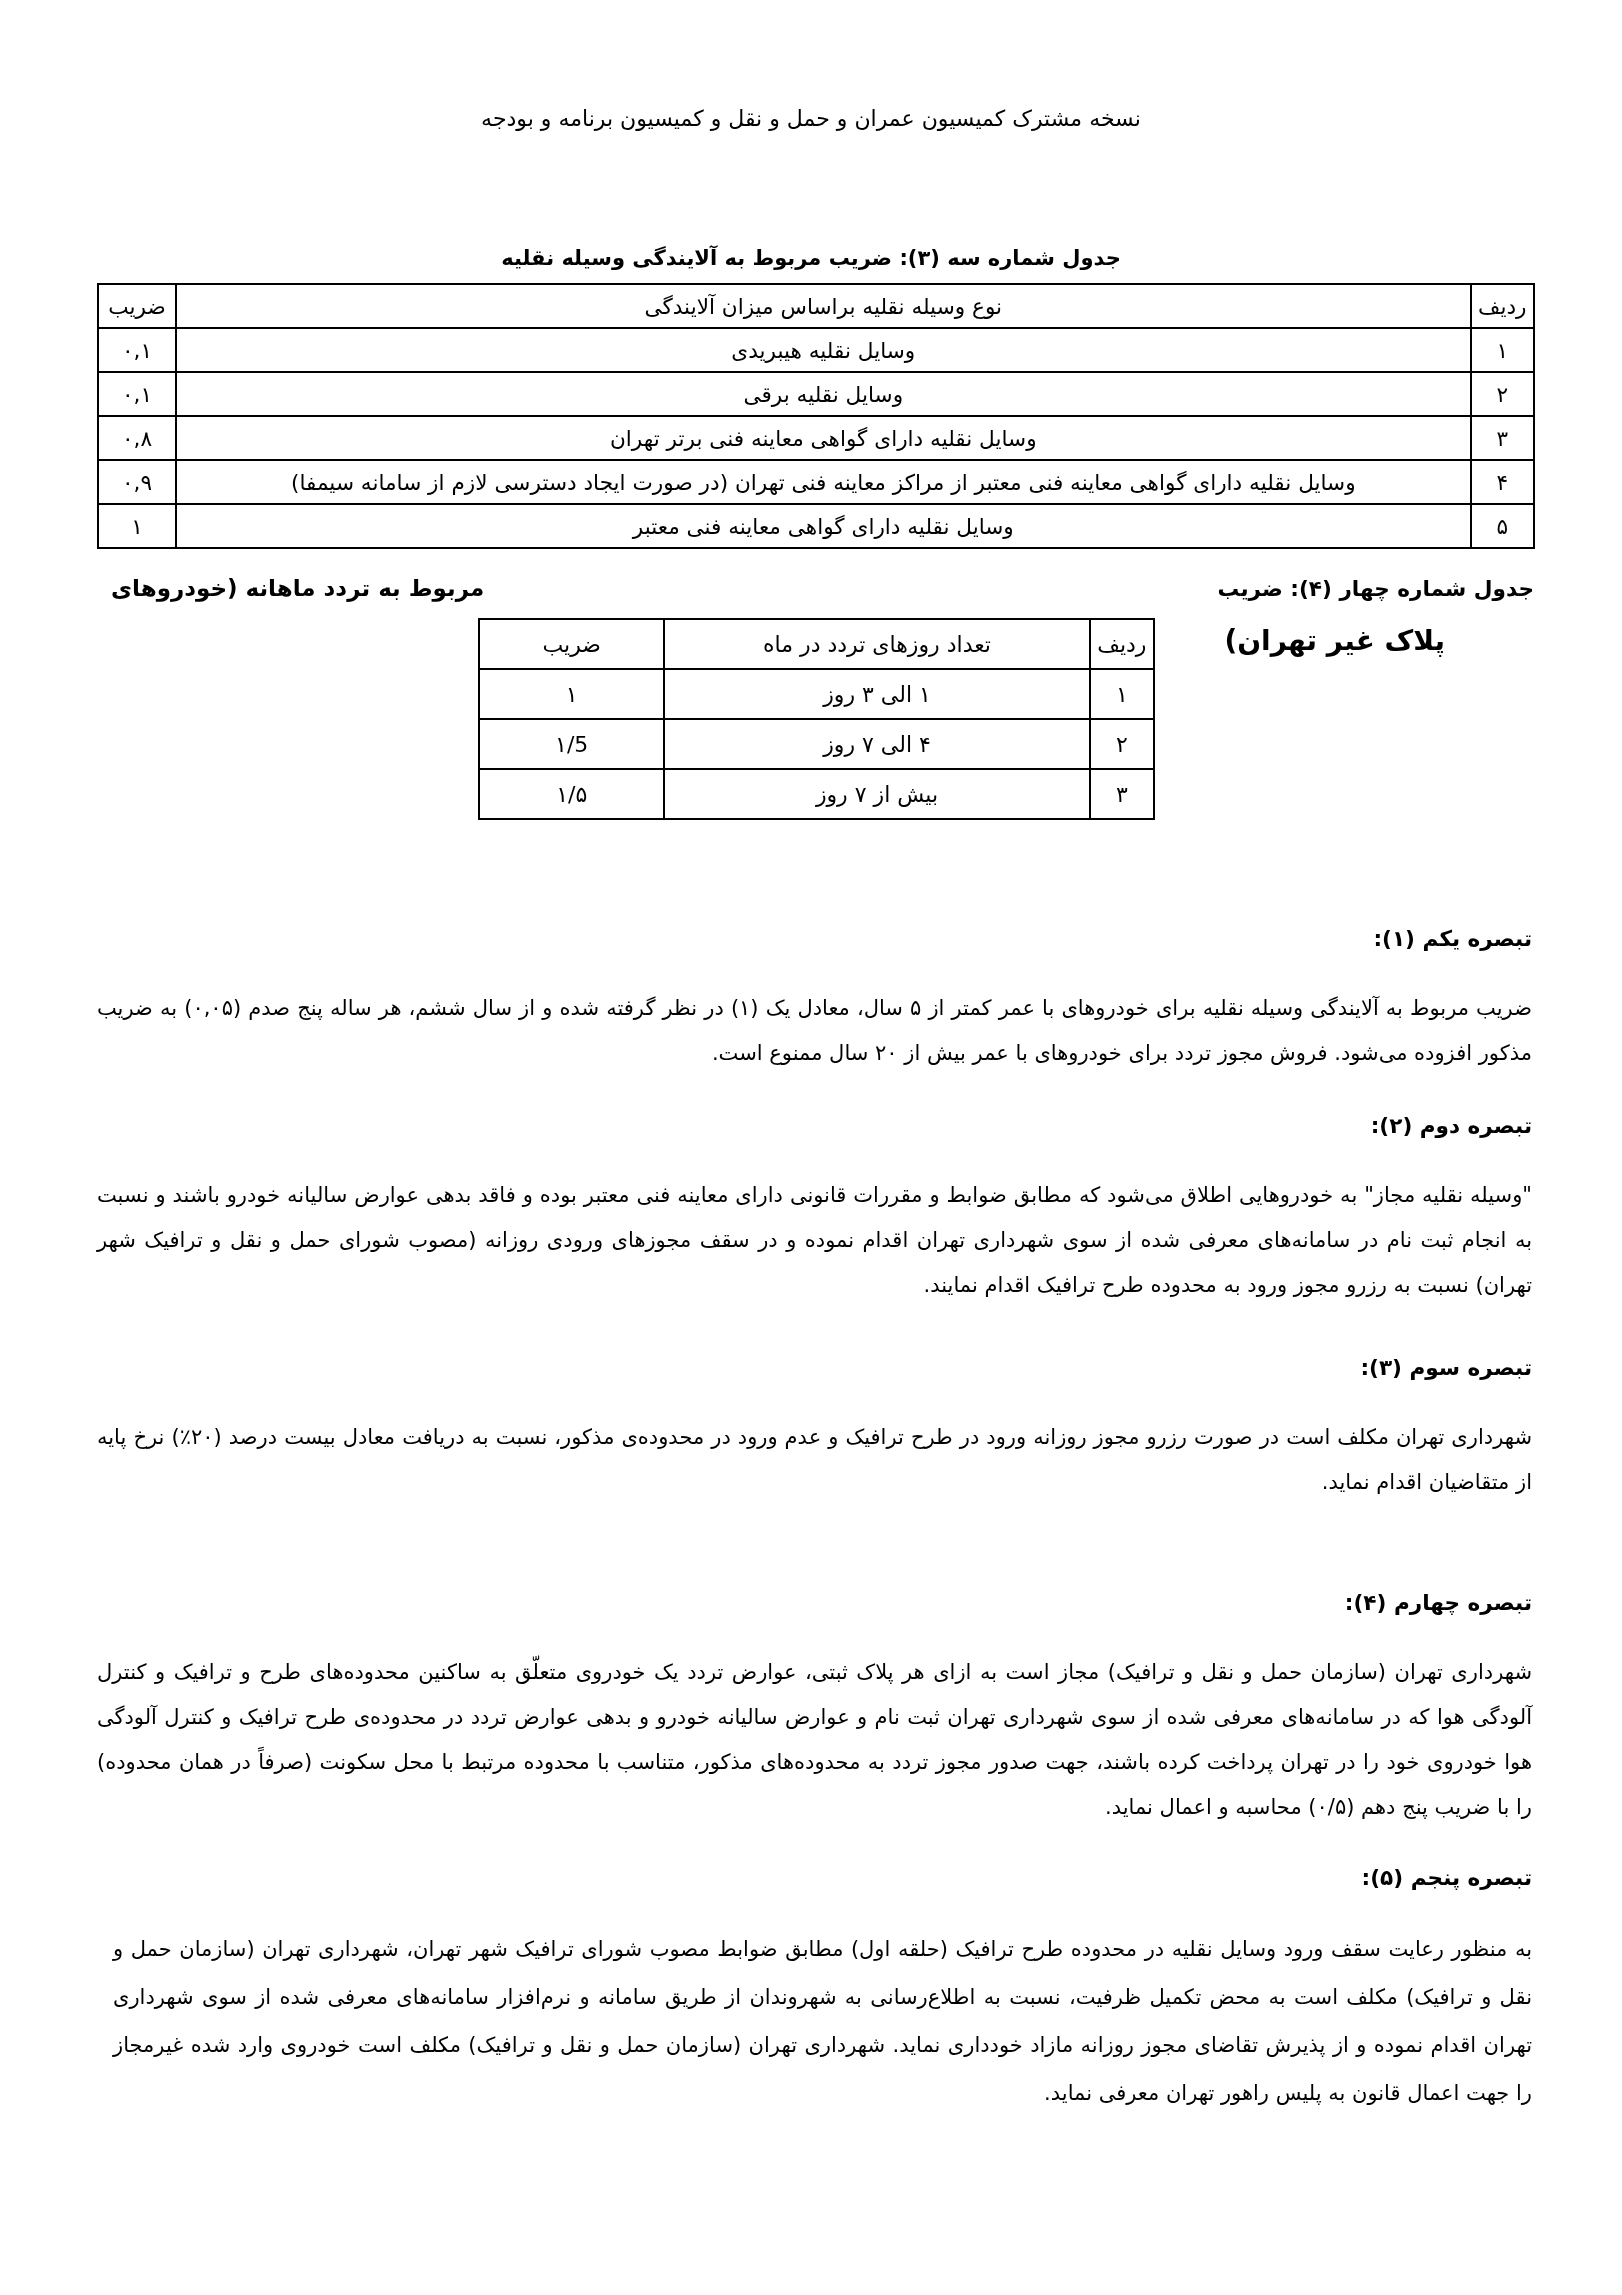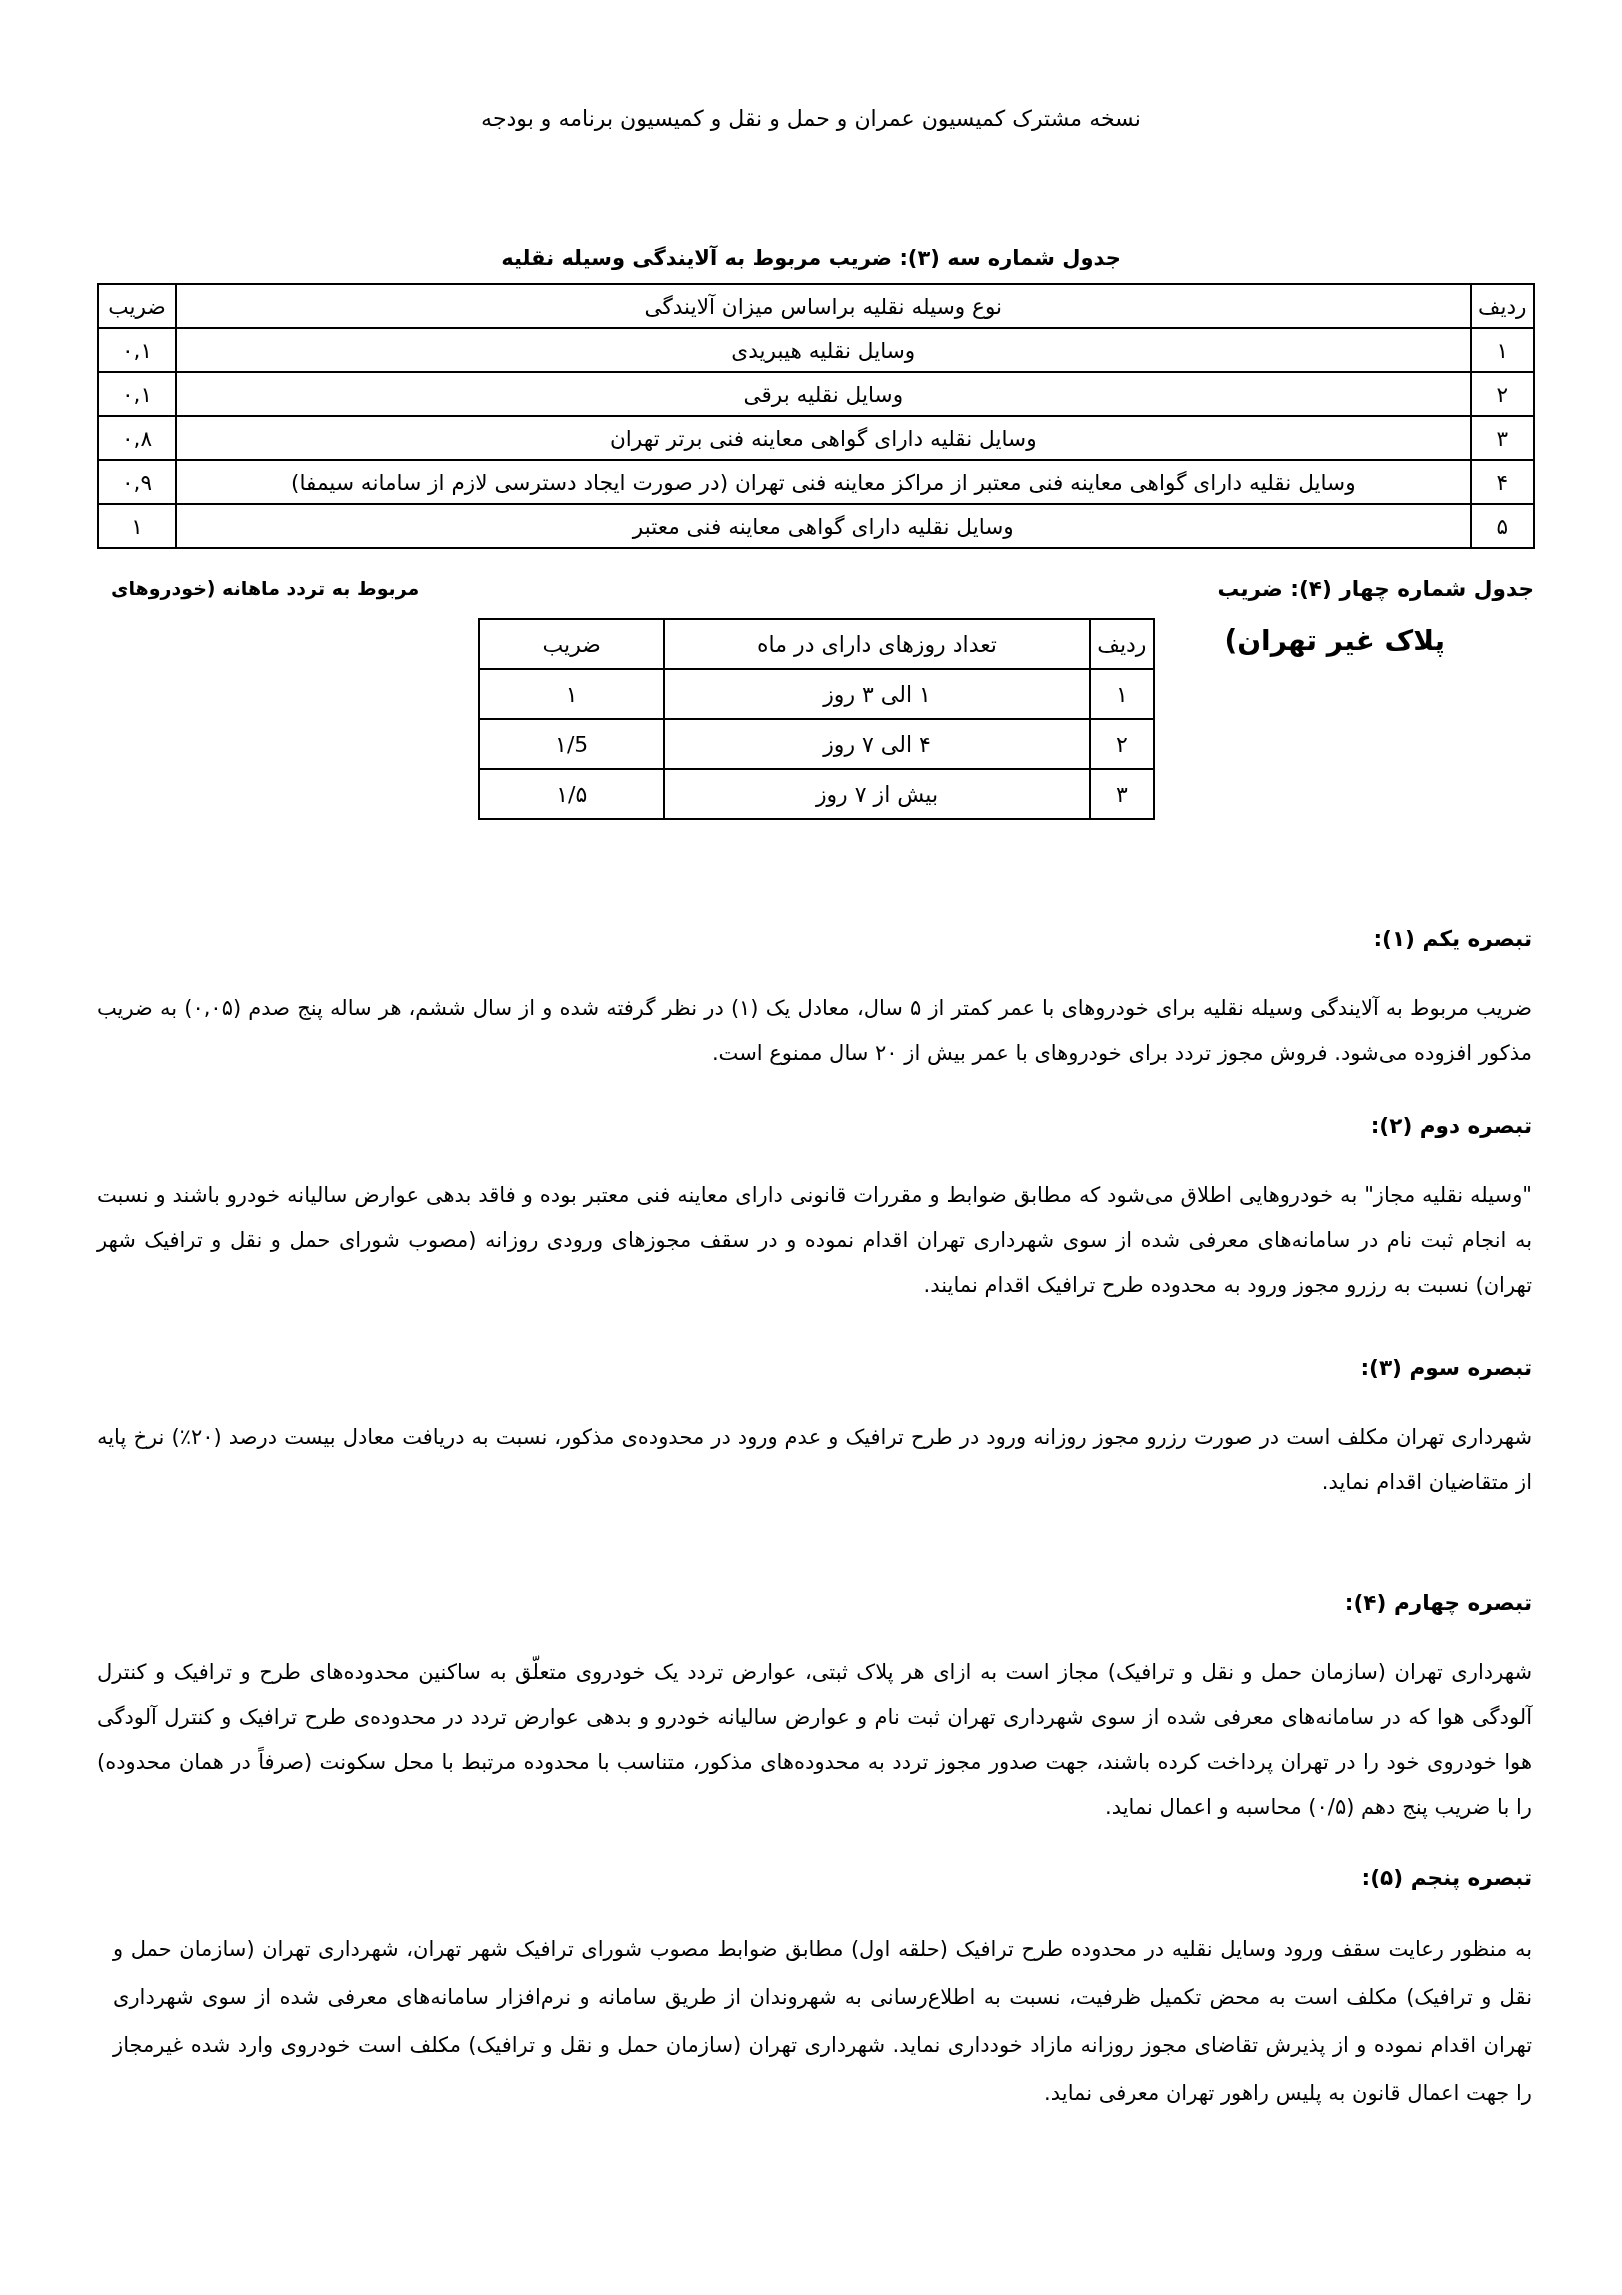"مربوط به تردد ماهانه (خودروهای" .t4-cap-b { font-size: 19px -> 23px }
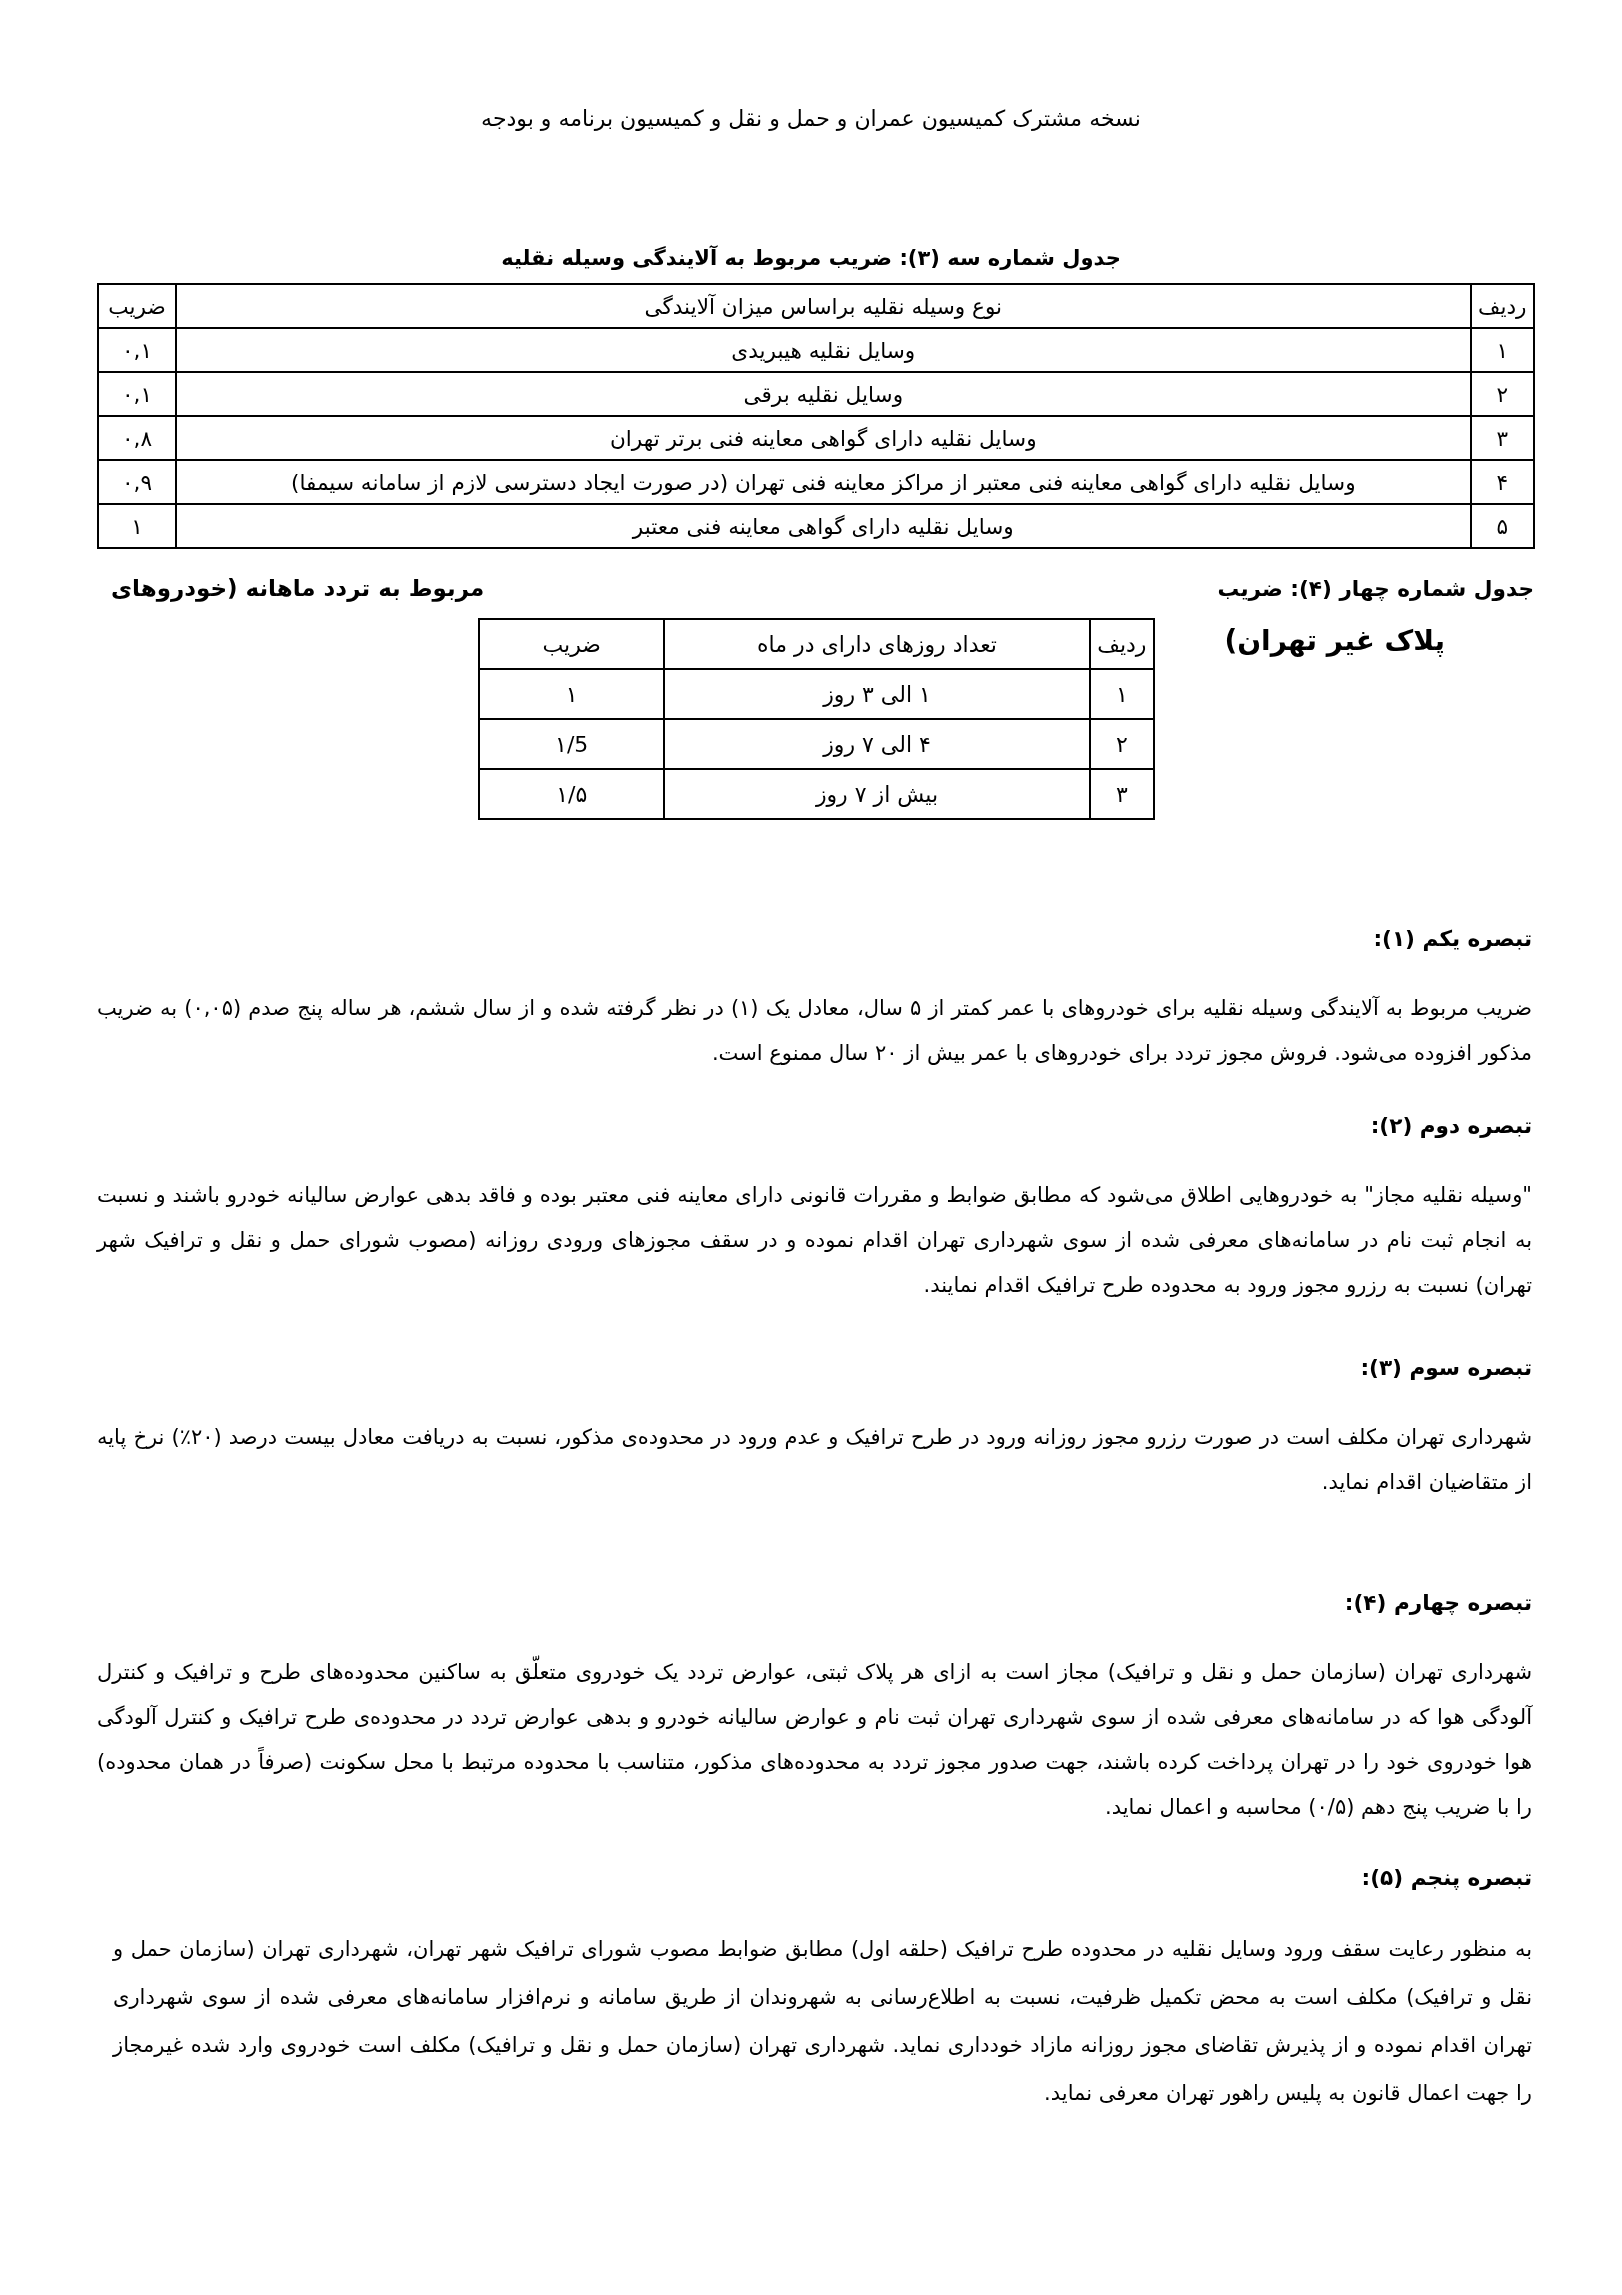"تعداد روزهای دارای در ماه" th { text: دارای -> تردد }
